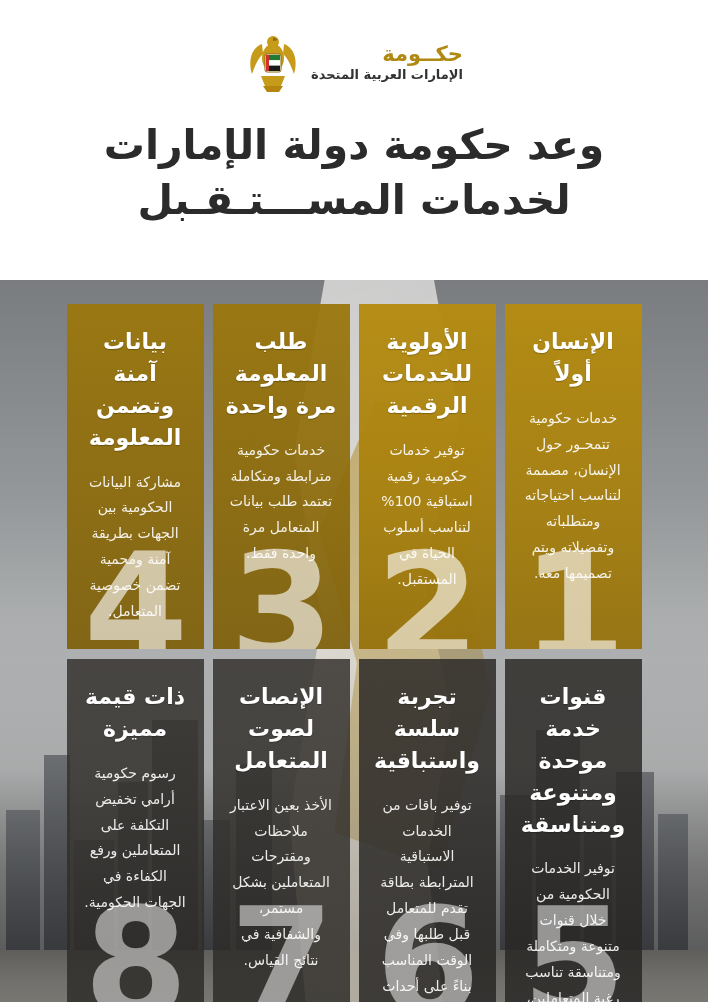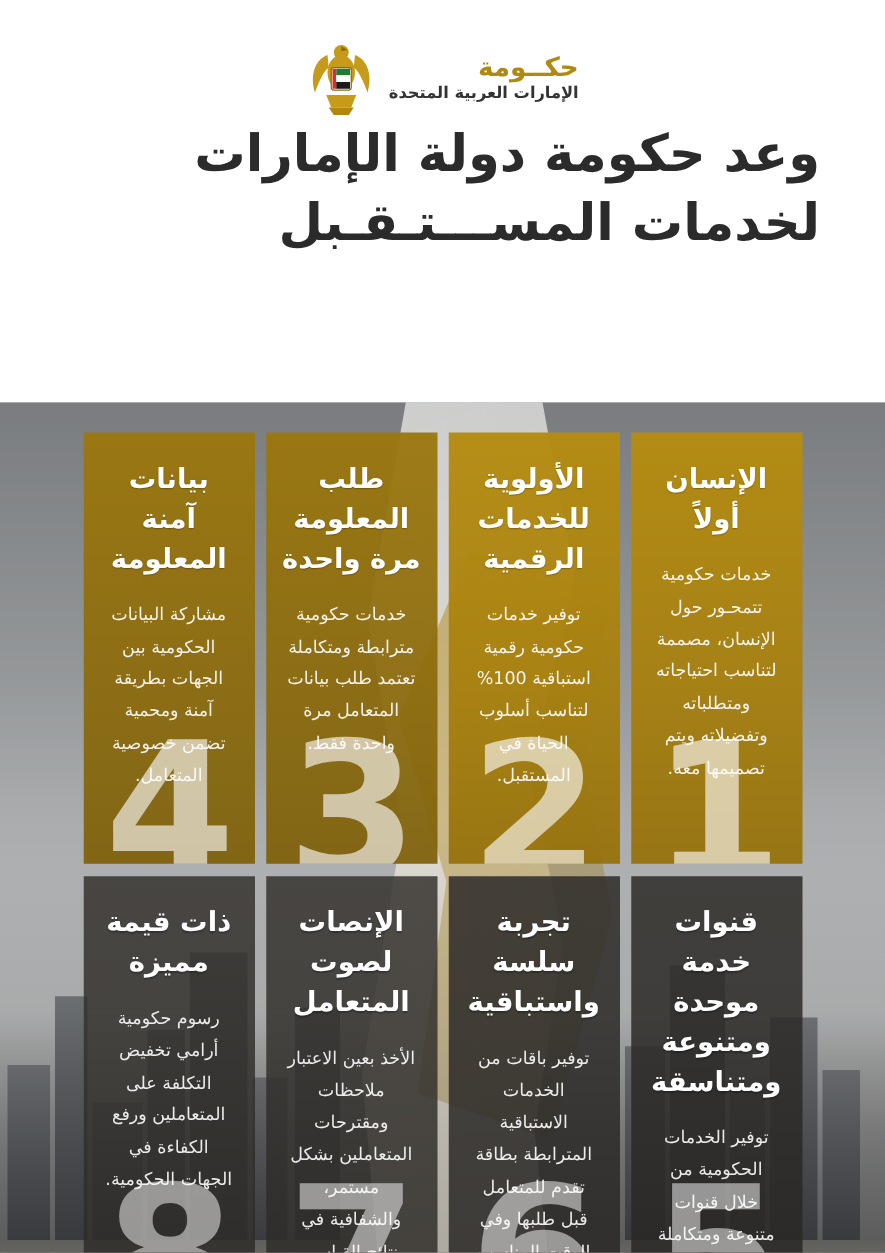"حكــومة" .header { height: 322px -> 280px }
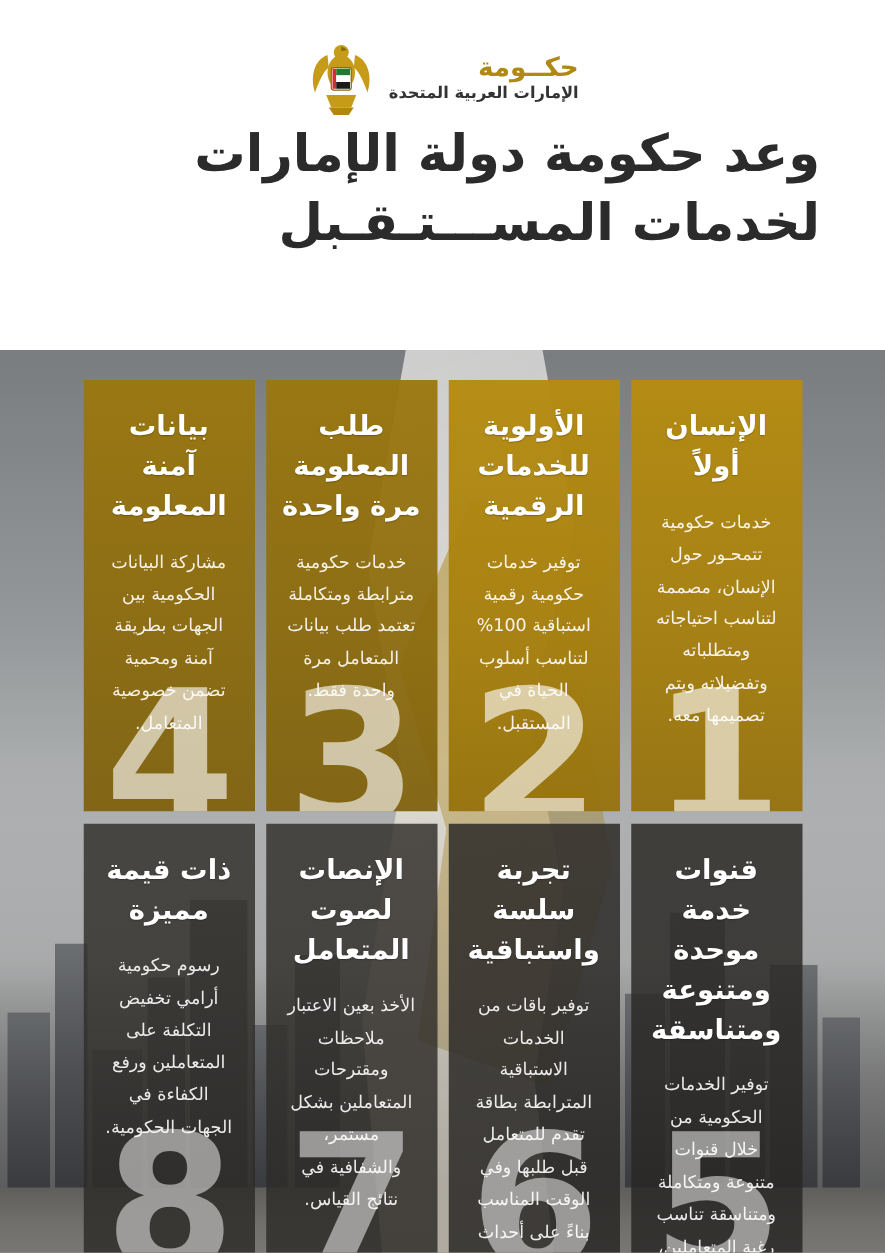"وعد حكومة دولة الإمارات" .main-title { margin-top: none -> 22px; padding: 0 52px -> 0 40px; text-align: none -> center }
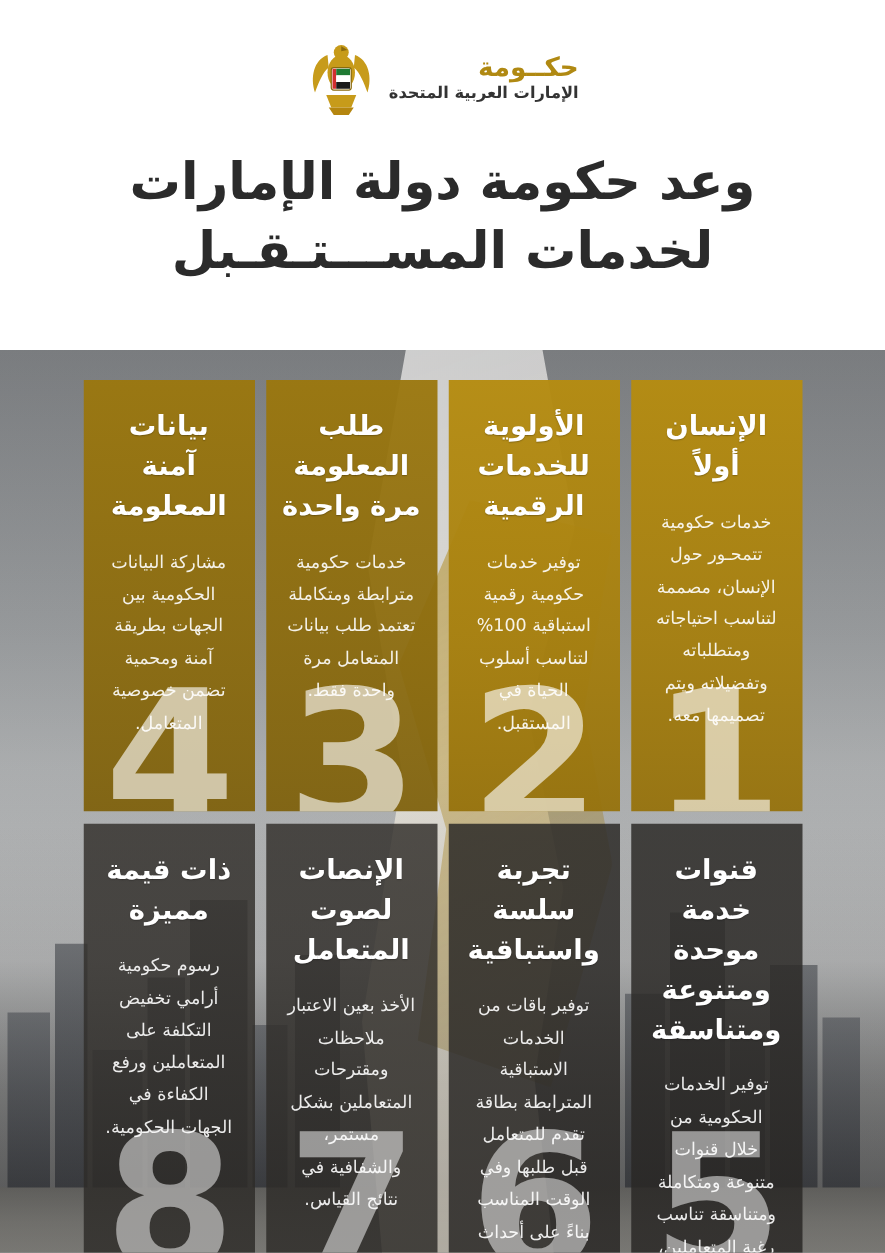"وتضمن" div { html: none -> <div>وتضمن</div> }
